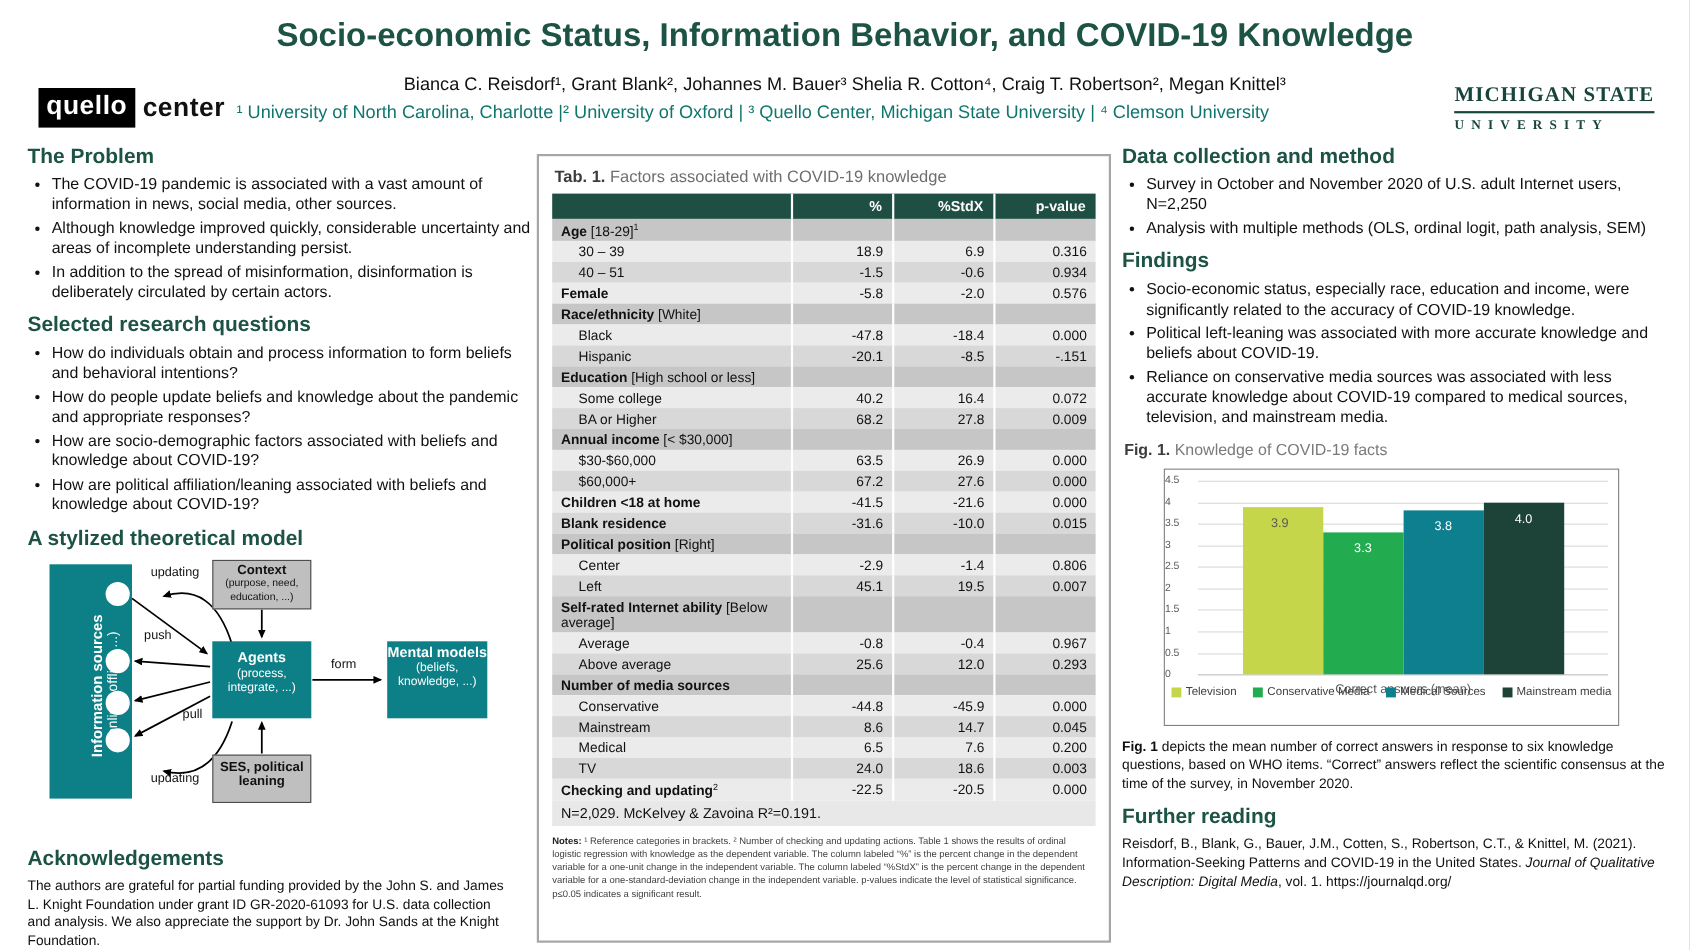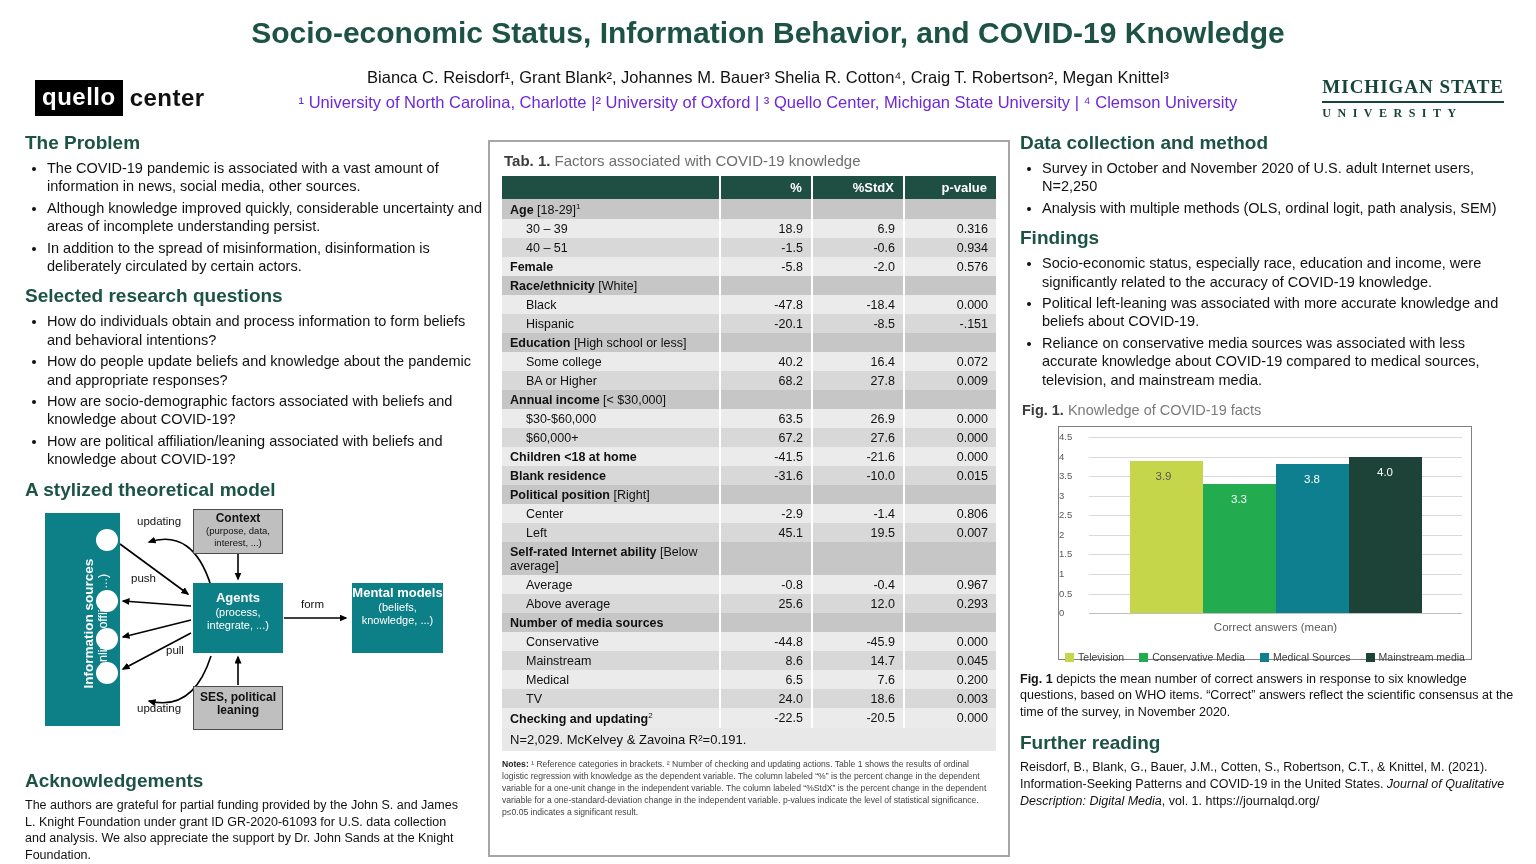"¹ University of North Carolina," .affiliations-line { color: #6d28d9 -> #0f766e; text-align: center -> left }
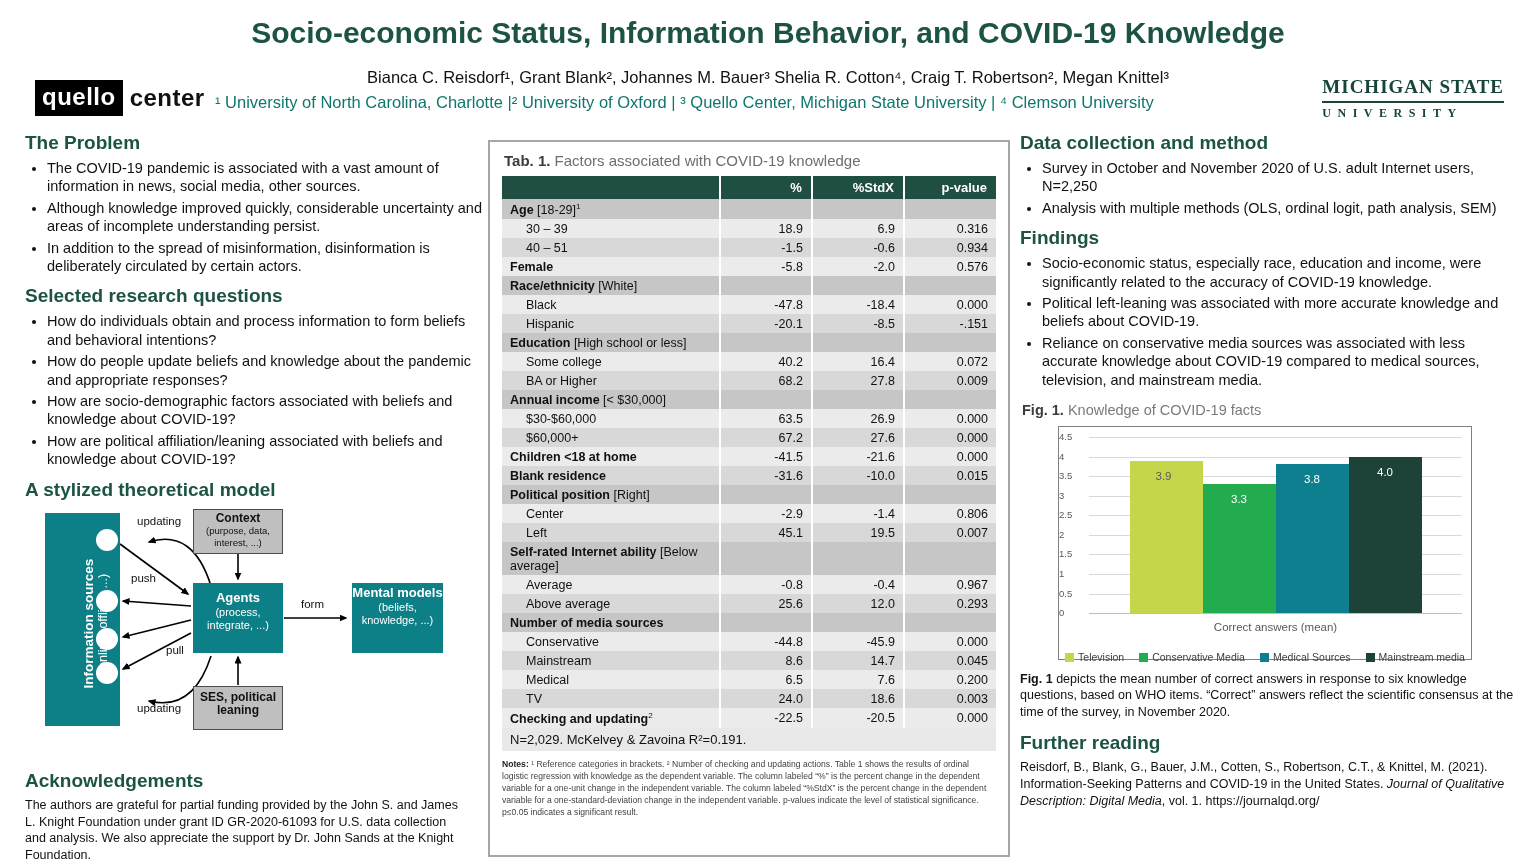"(purpose, data, interest, ...)" div.md-s { text: data, interest -> need, education }
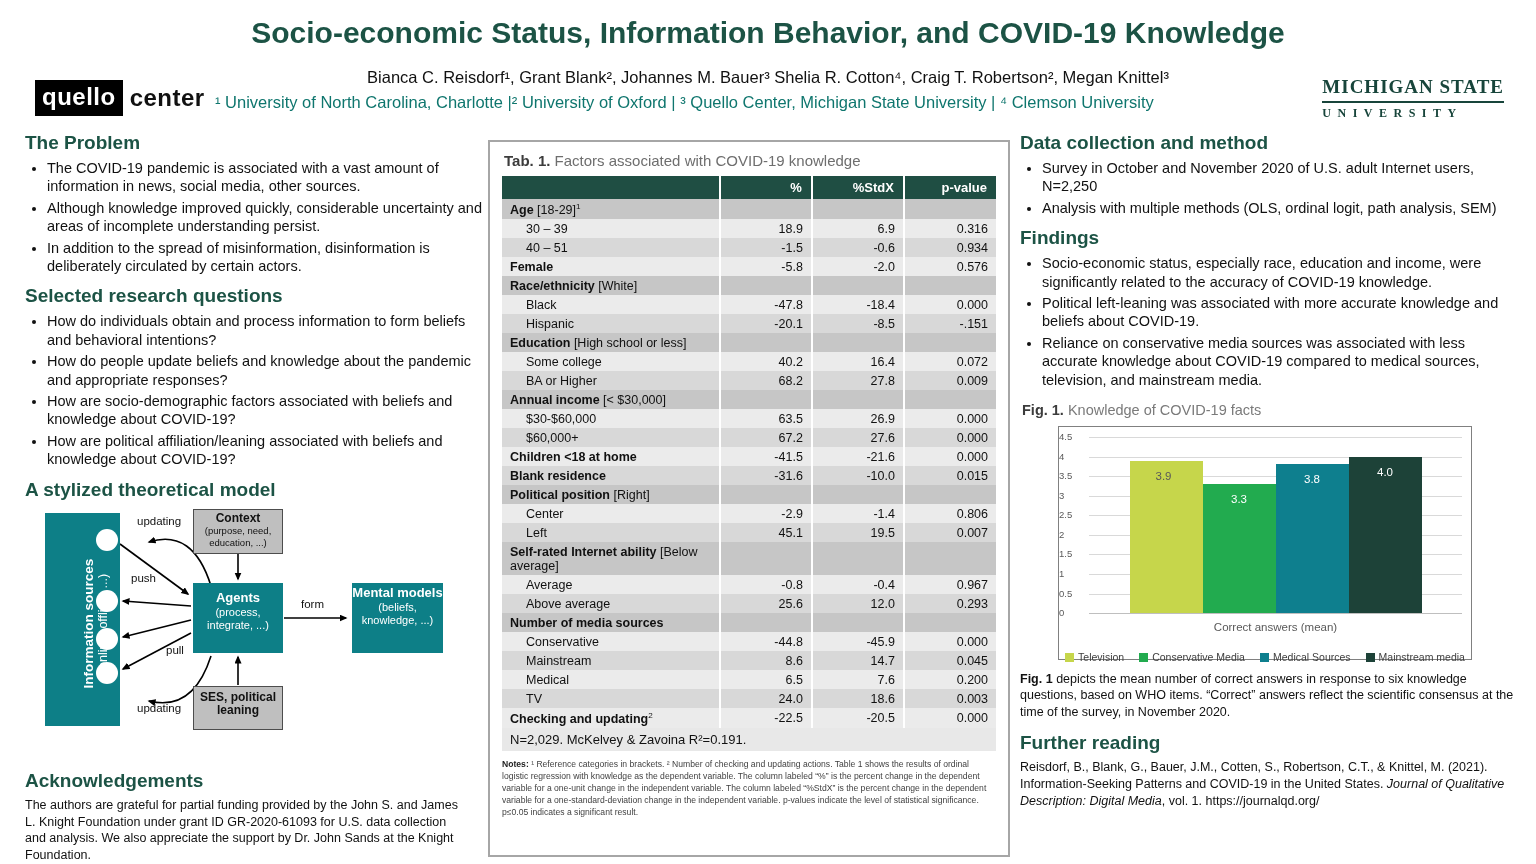"Television" div.chart-legend { top: 224px -> 196px }
